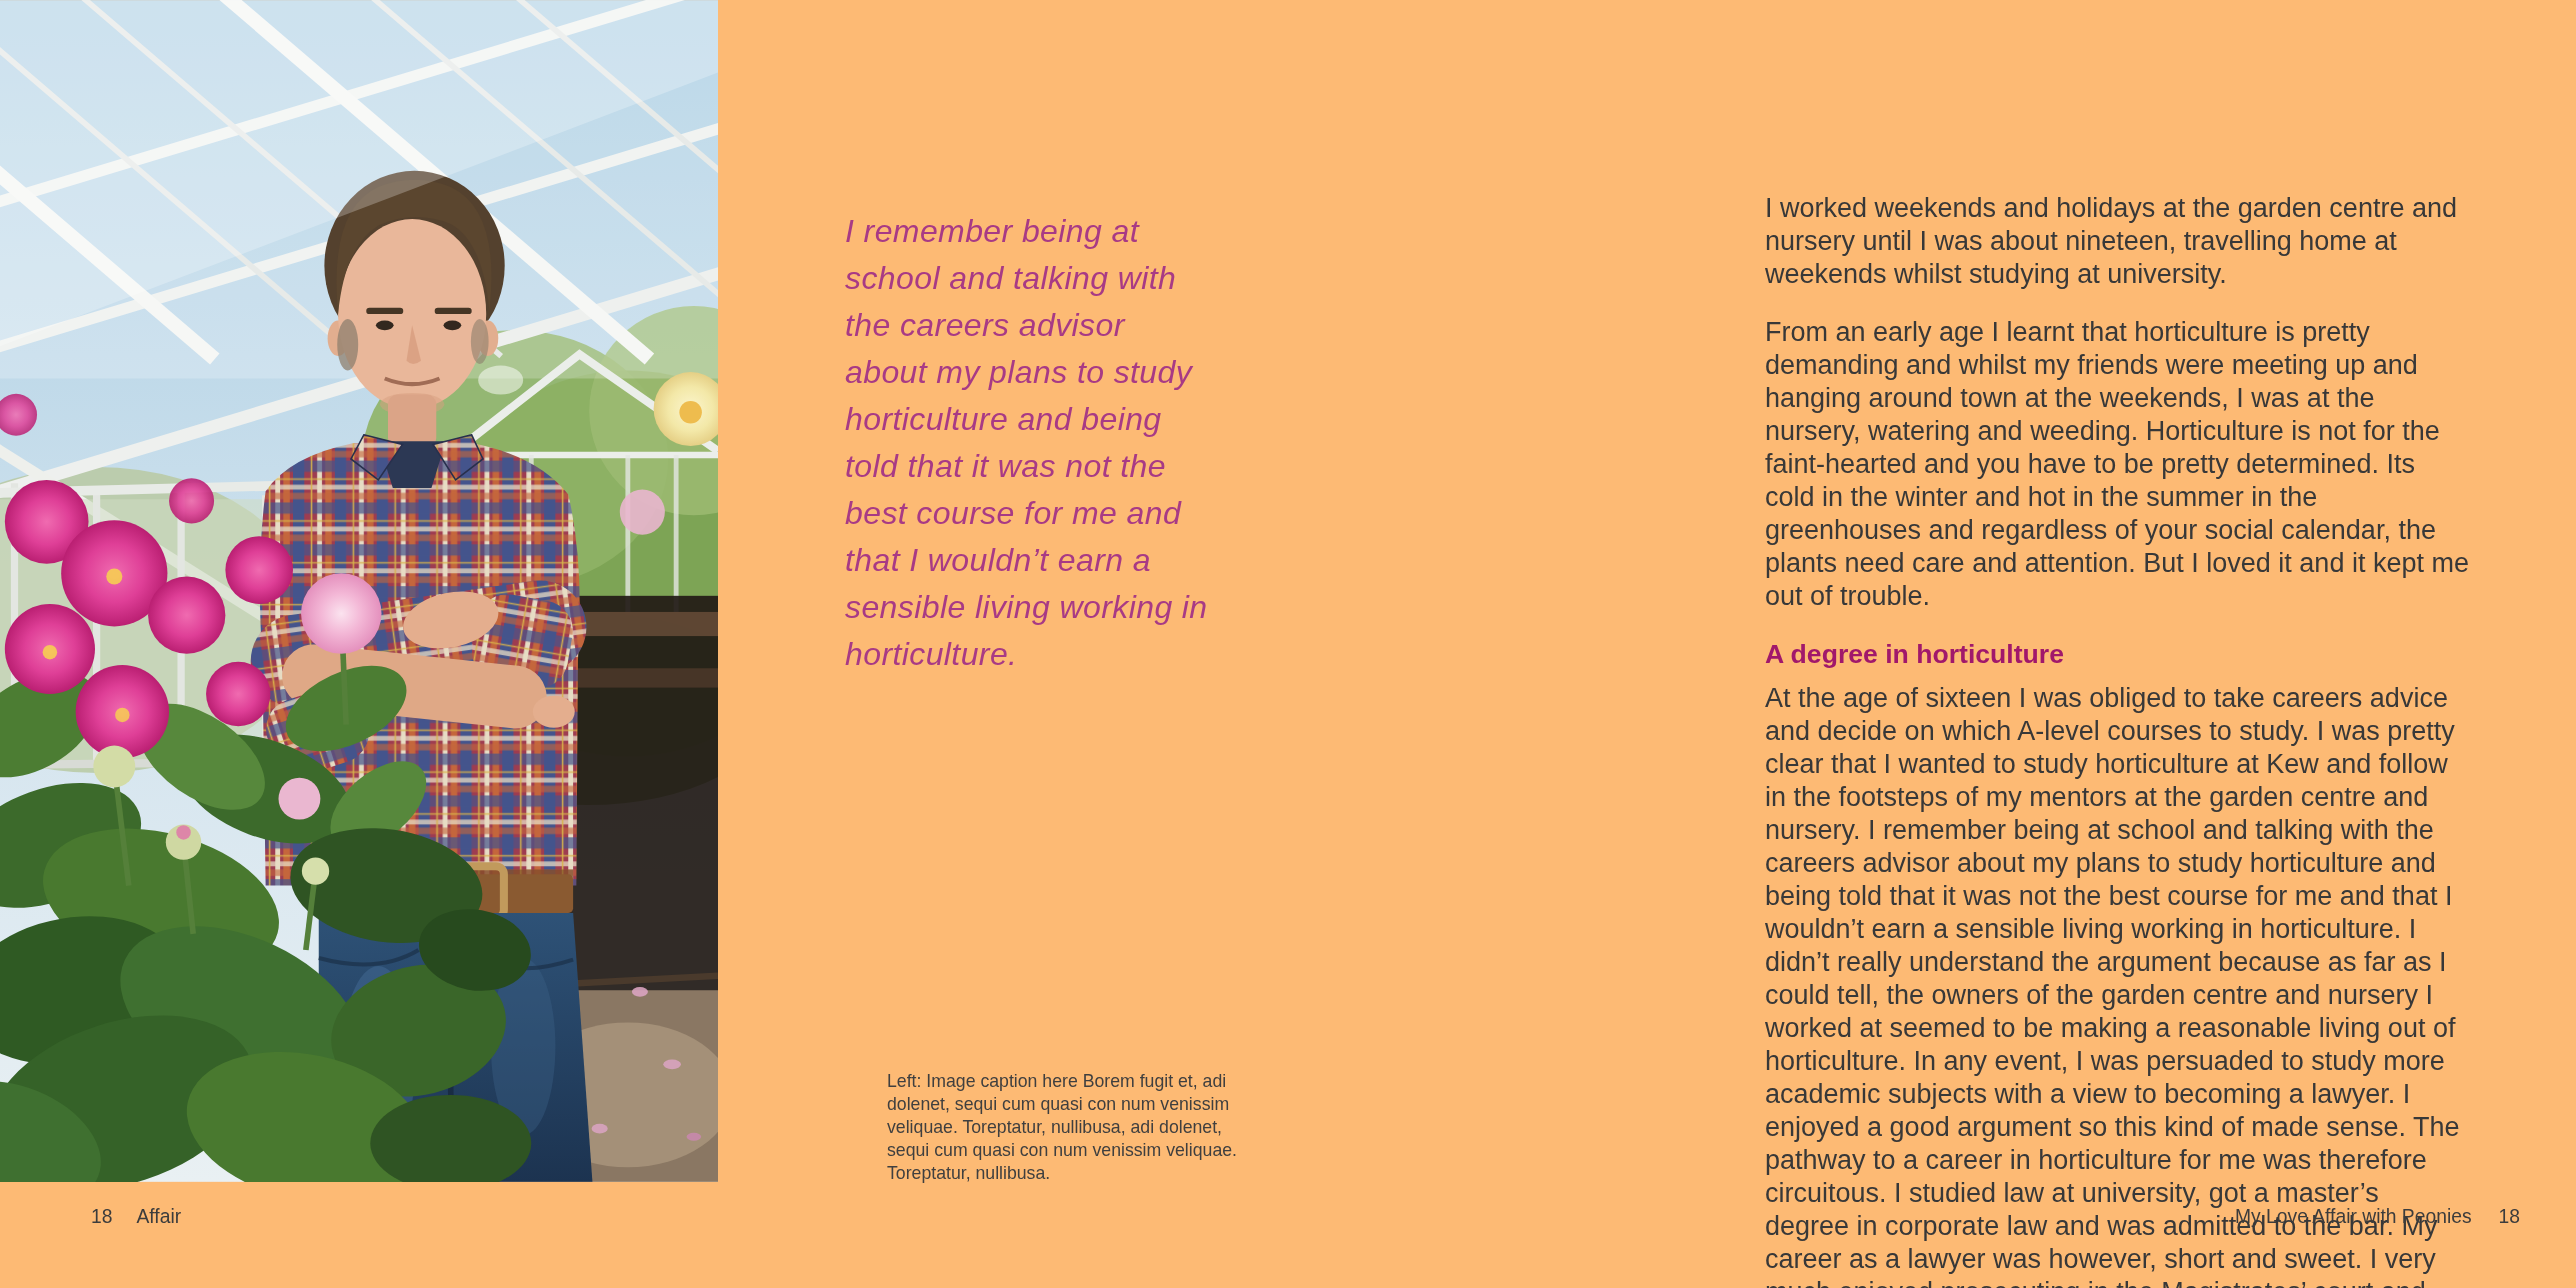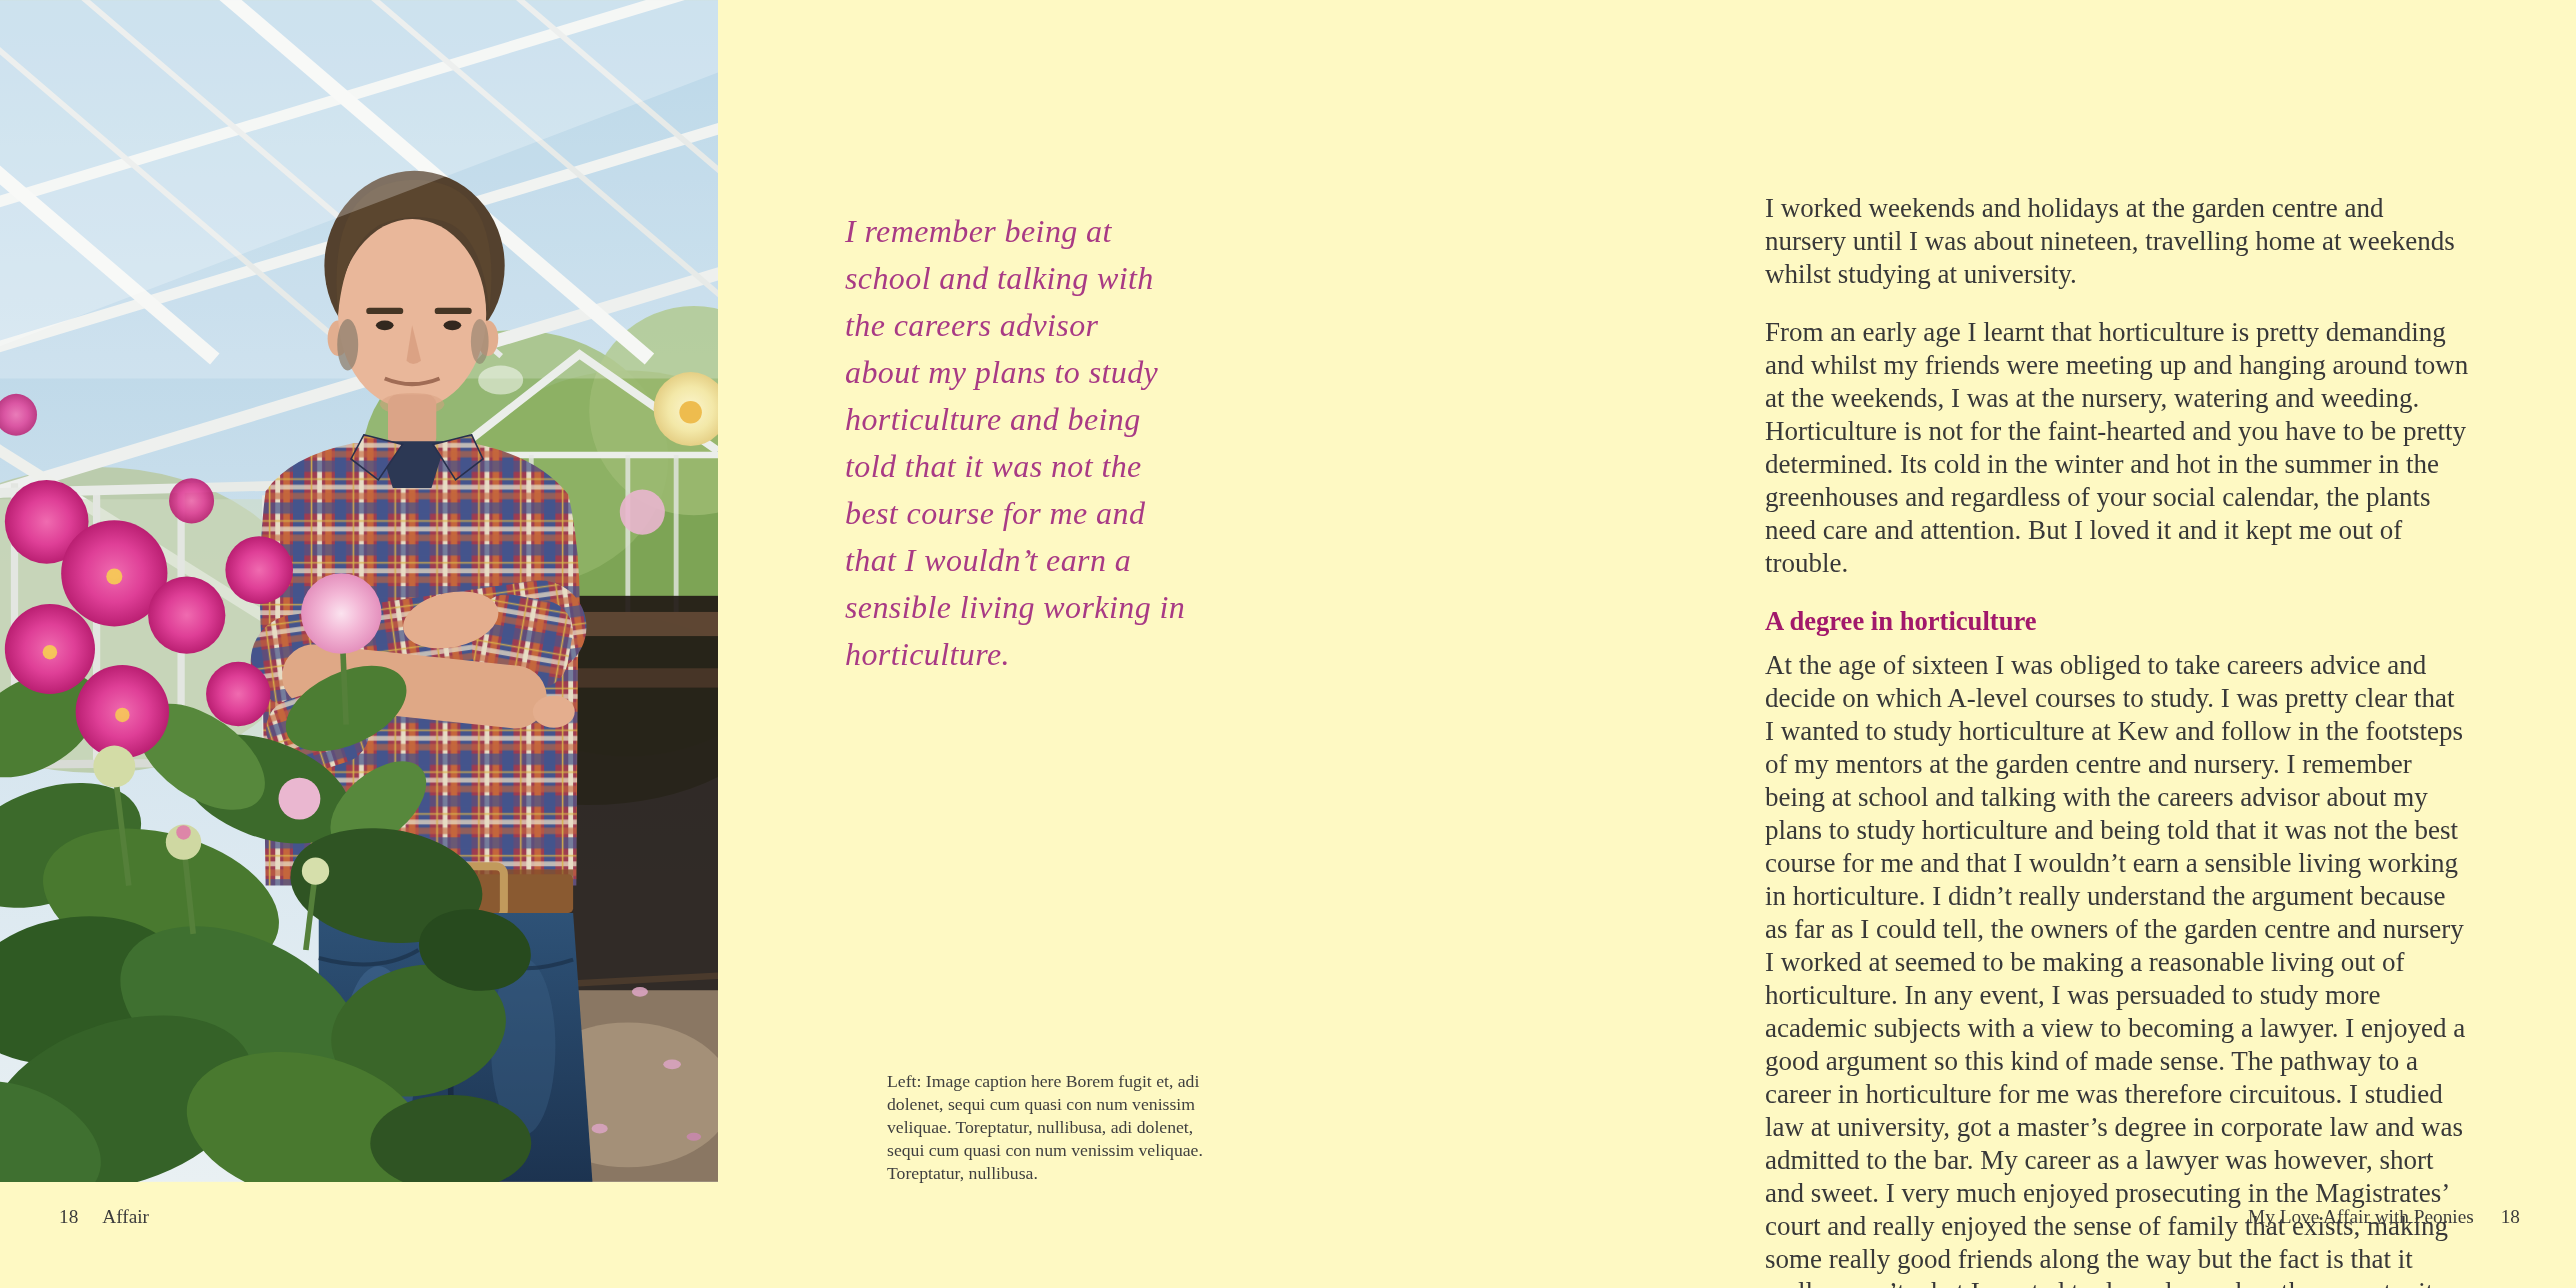"I remember being at" .spread { background: #fef9c3 -> #fdba74; font-family: Liberation Serif, serif -> Liberation Sans, sans-serif }
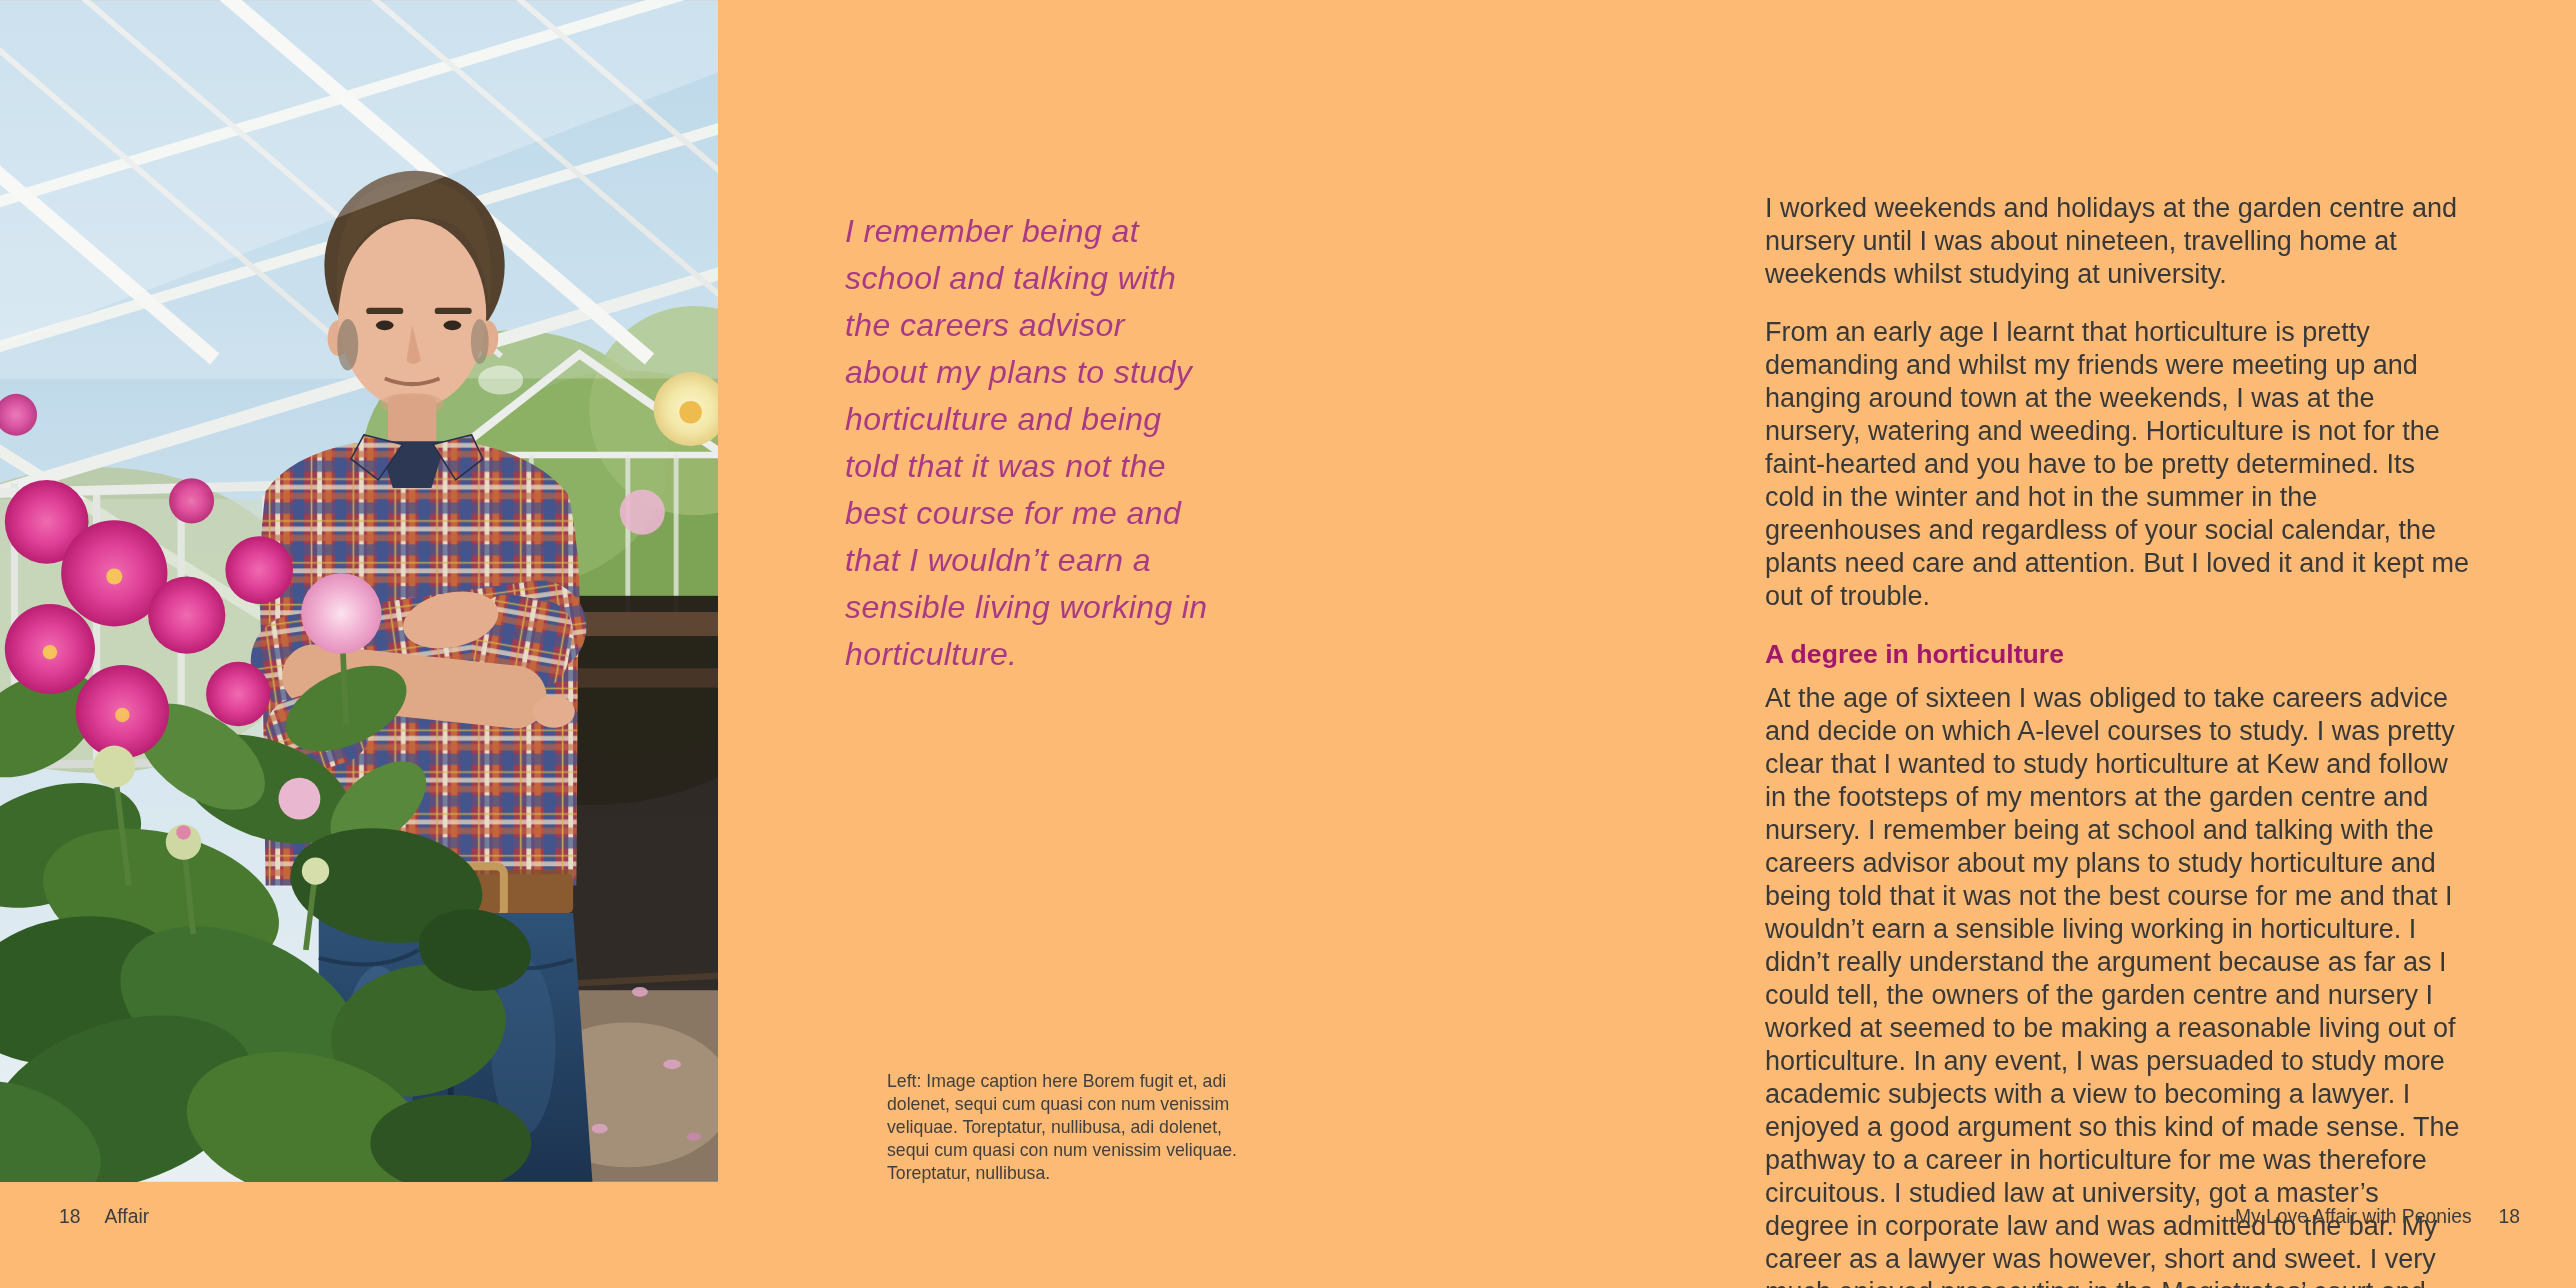"18" .footer { margin-left: none -> 32px }
